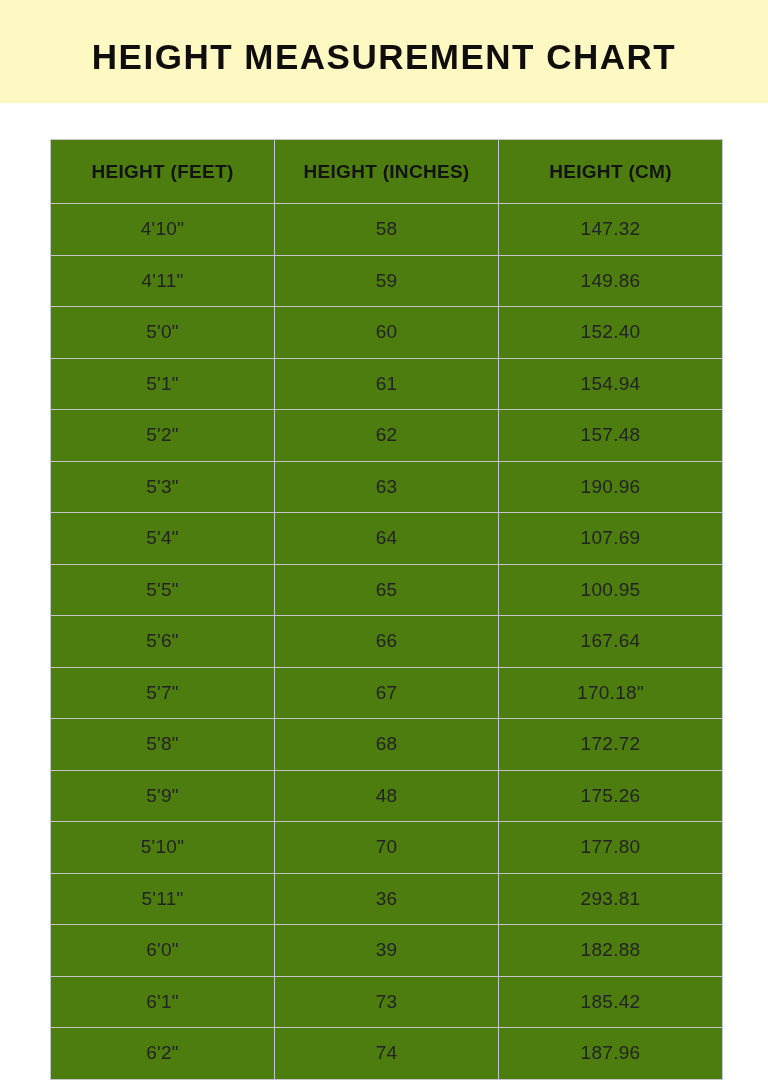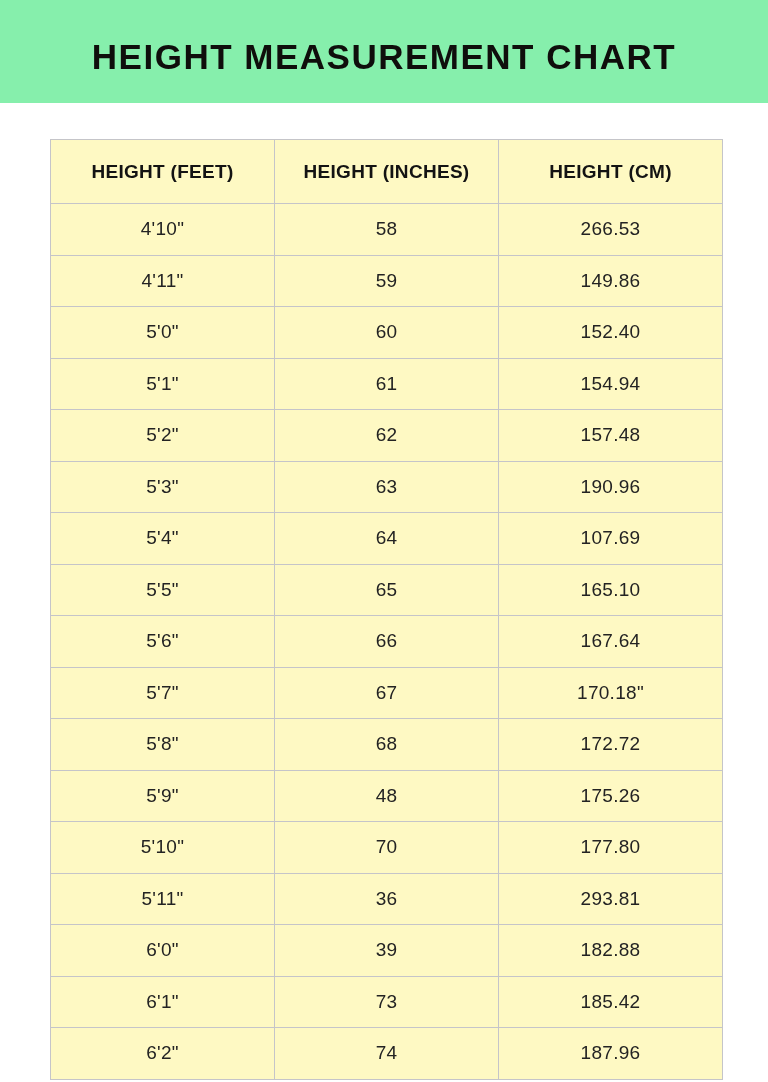"HEIGHT MEASUREMENT CHART" .banner { background: #86efac -> #fef9c3 }
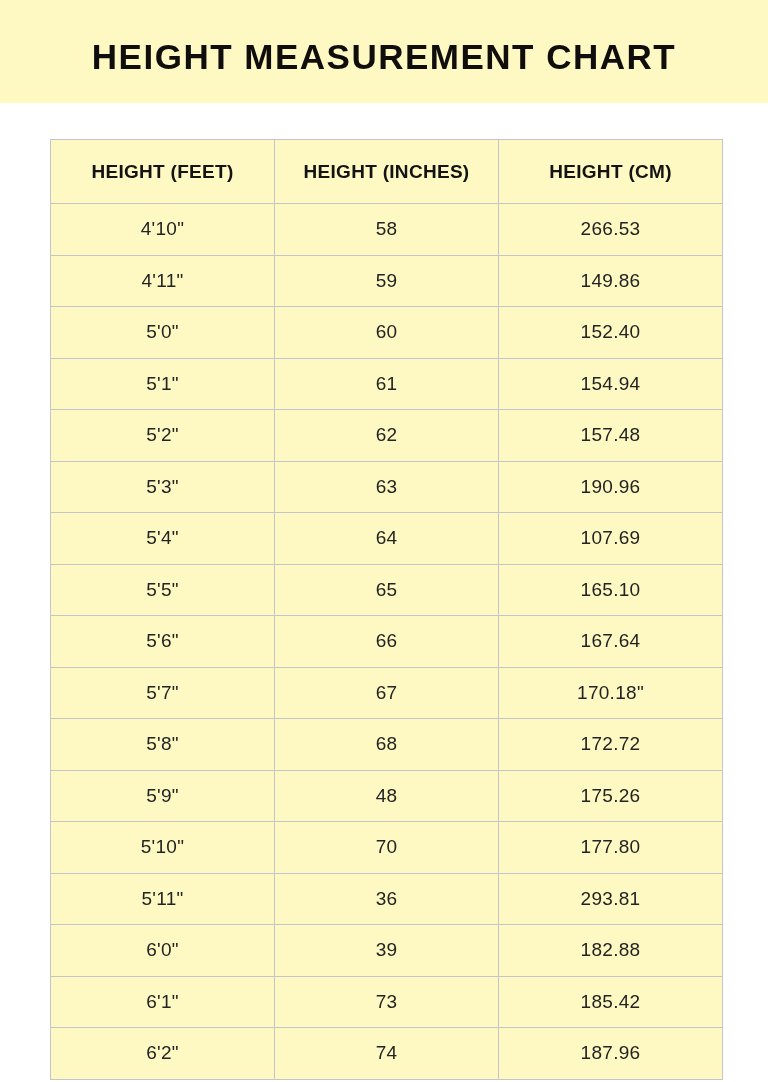"HEIGHT (FEET)" table.height-table th, table.height-table td { background: #fef9c3 -> #4d7c0f }
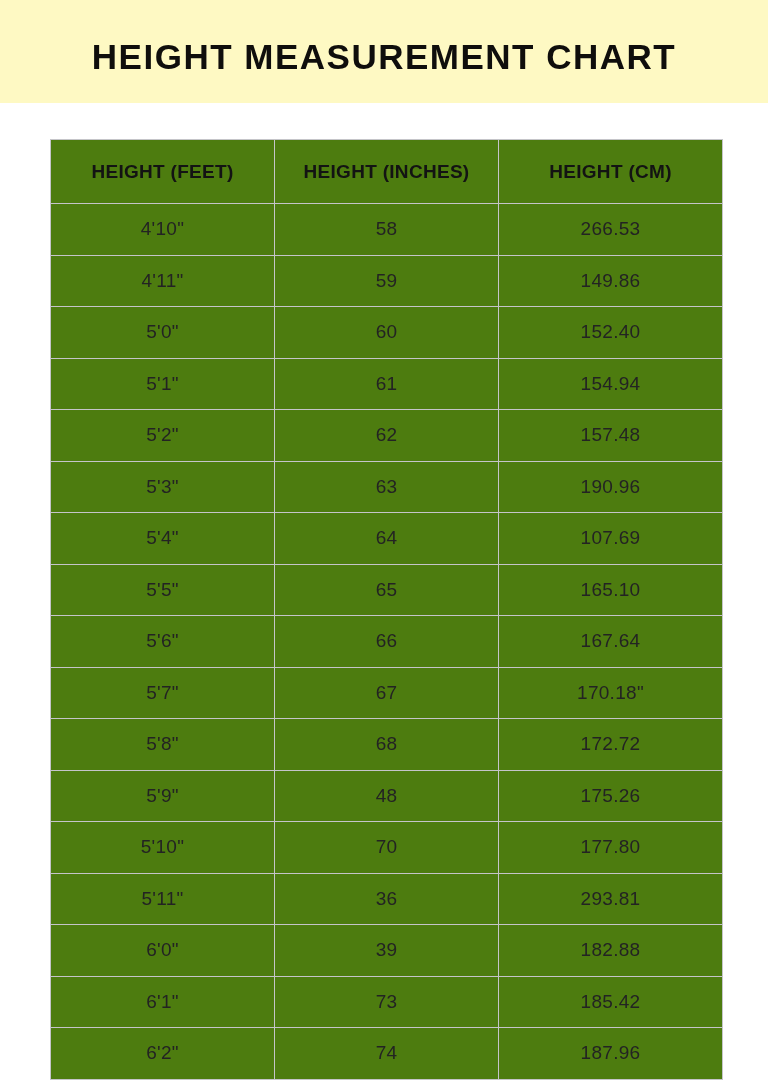"266.53" td { text: 266.53 -> 147.32 }
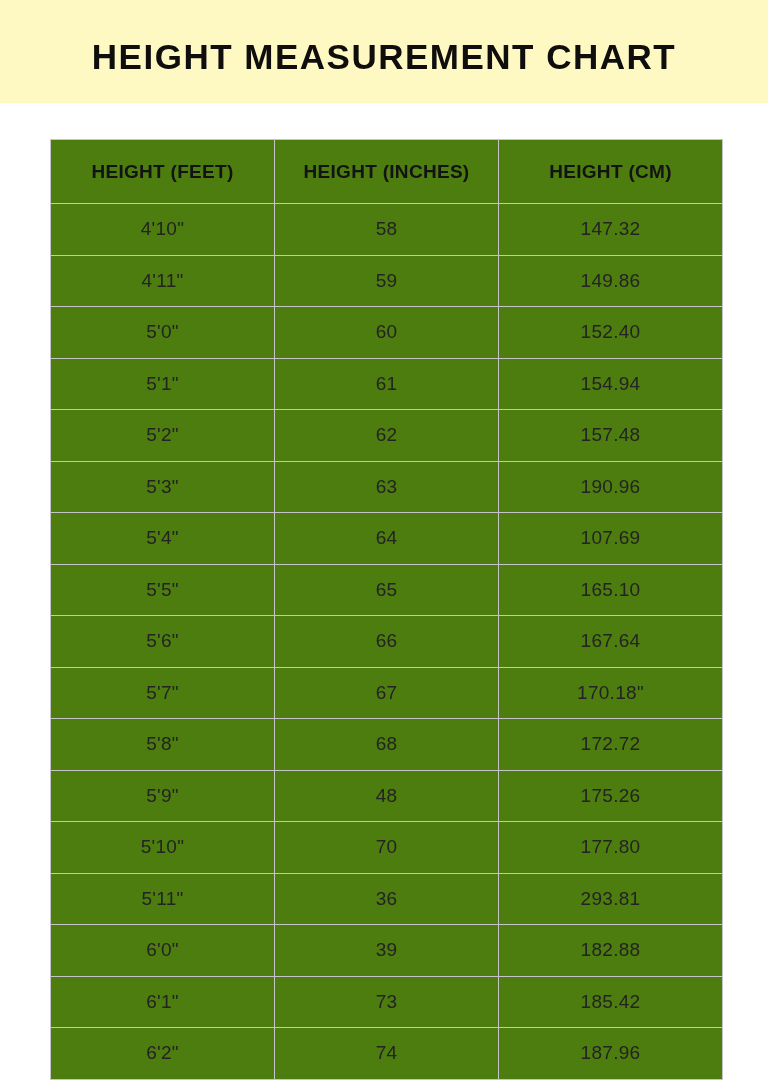"165.10" td { text: 165.10 -> 100.95 }
